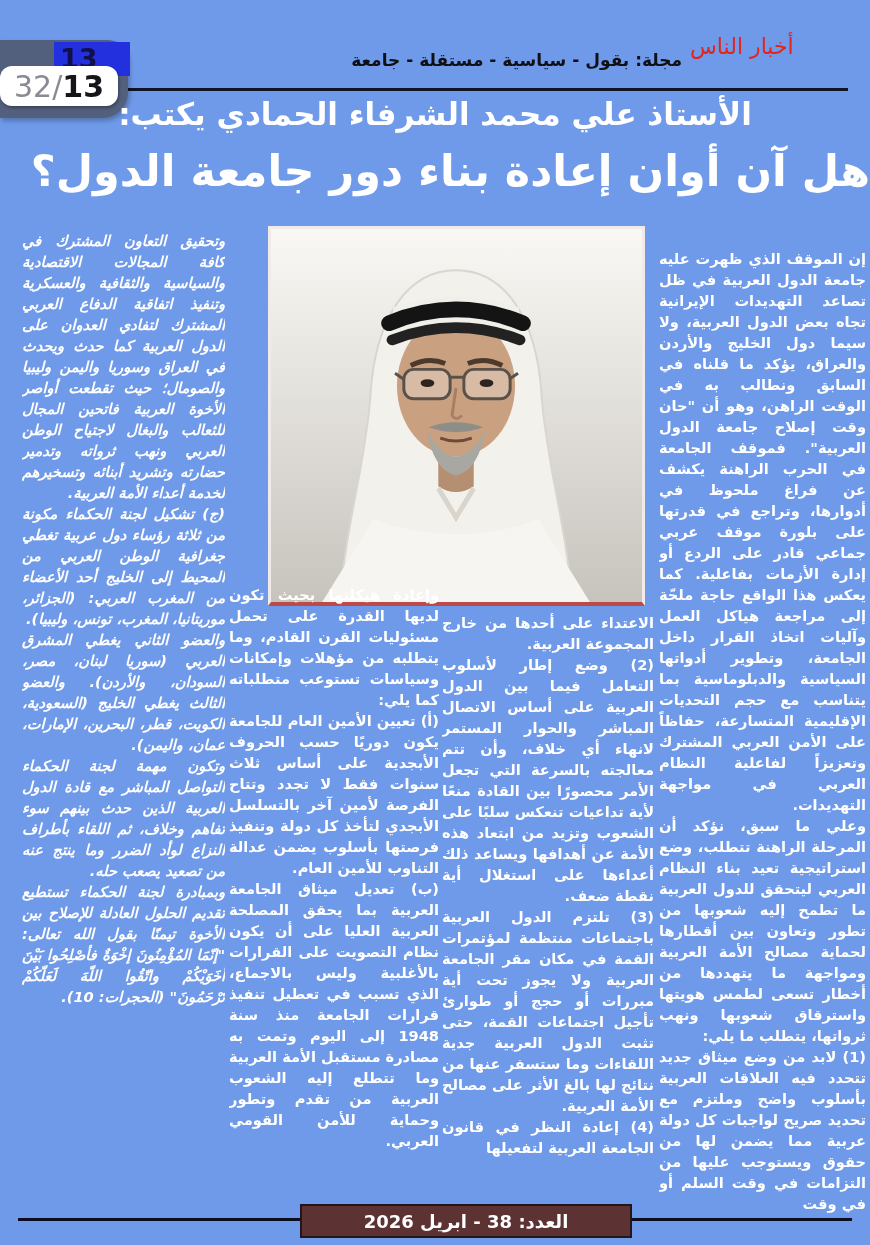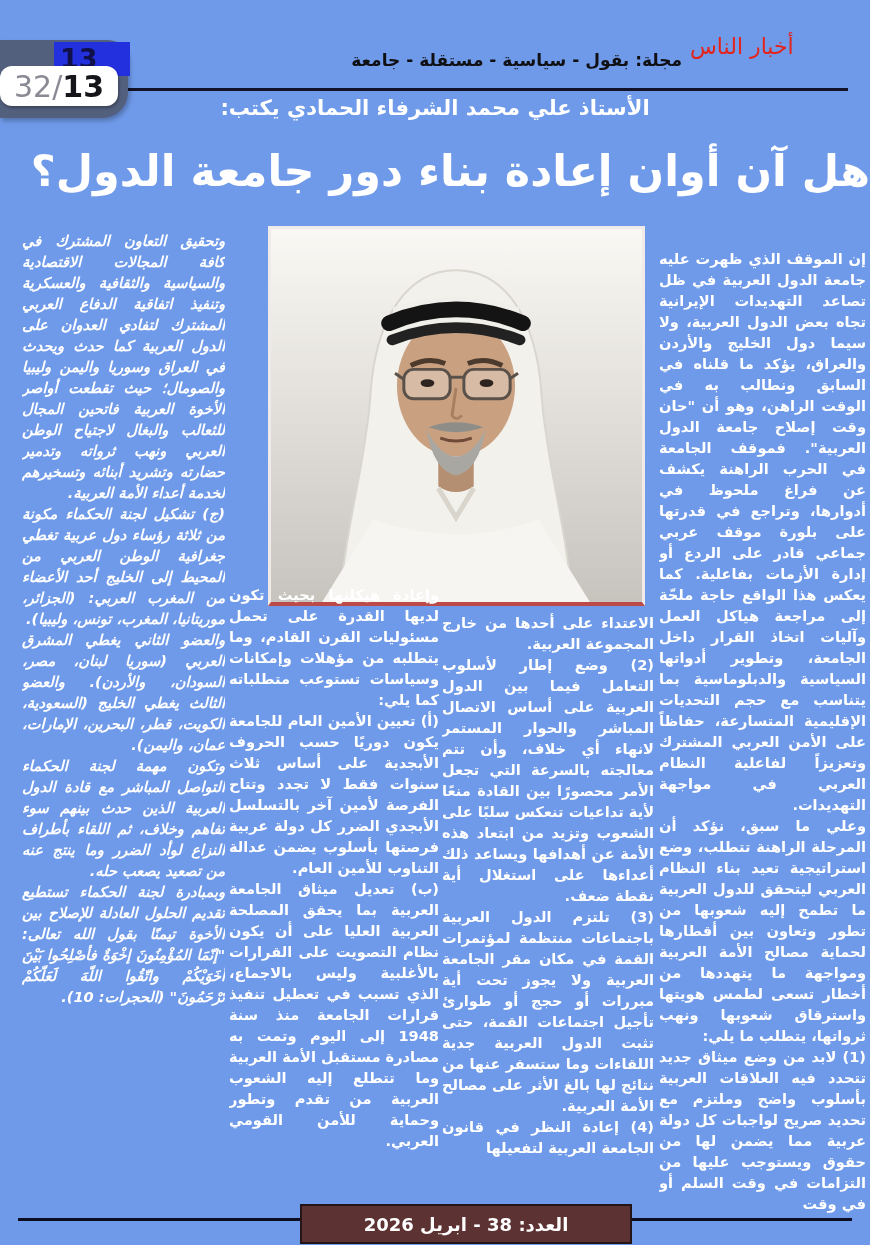"الأستاذ علي محمد الشرفاء الحمادي" .byline { font-size: 21px -> 31px }
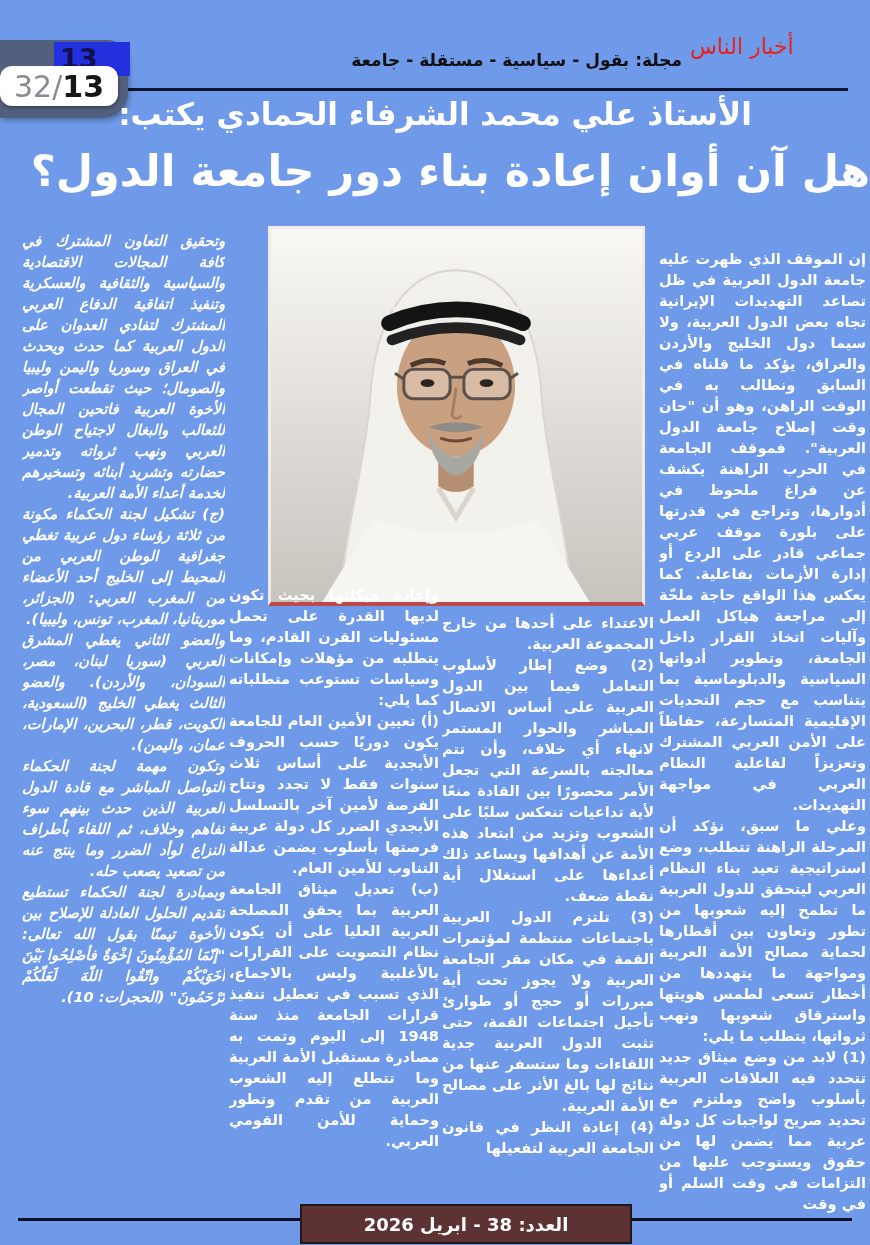"(أ) تعيين الأمين العام للجامعة" p { text: الضرر كل دولة عربية -> لتأخذ كل دولة وتنفيذ }
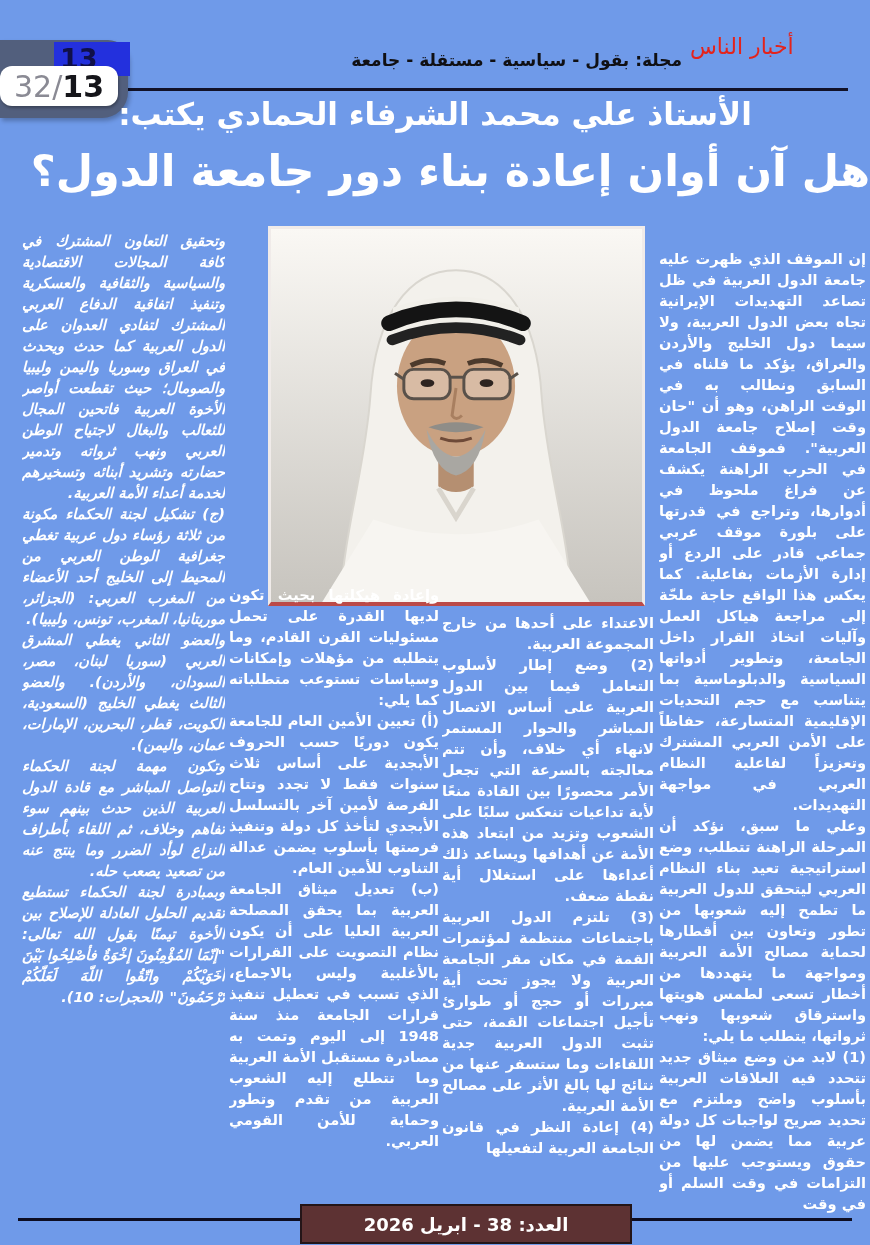"العدد: 38 - ابريل 2026" .foot-box { height: 40px -> 34px }
